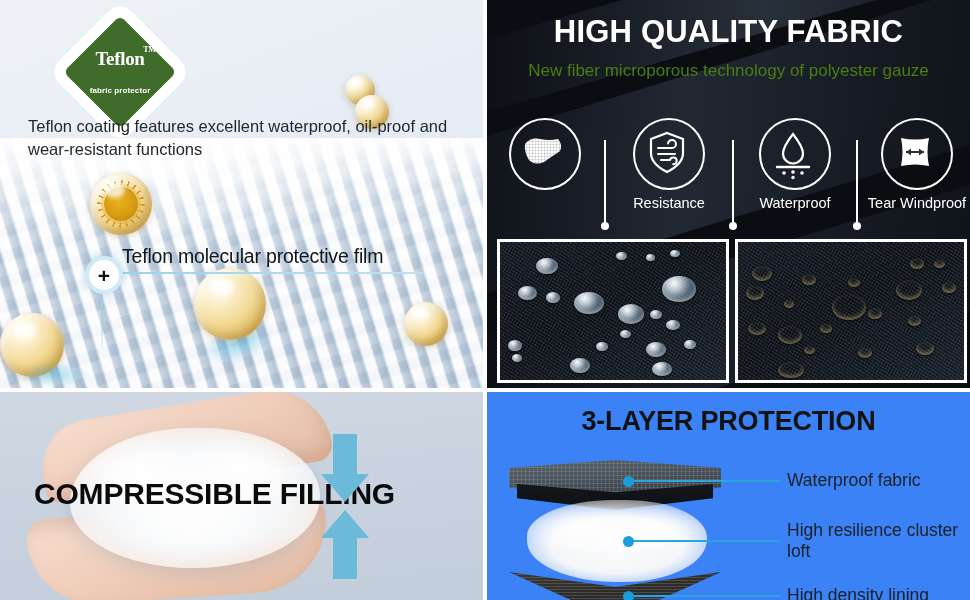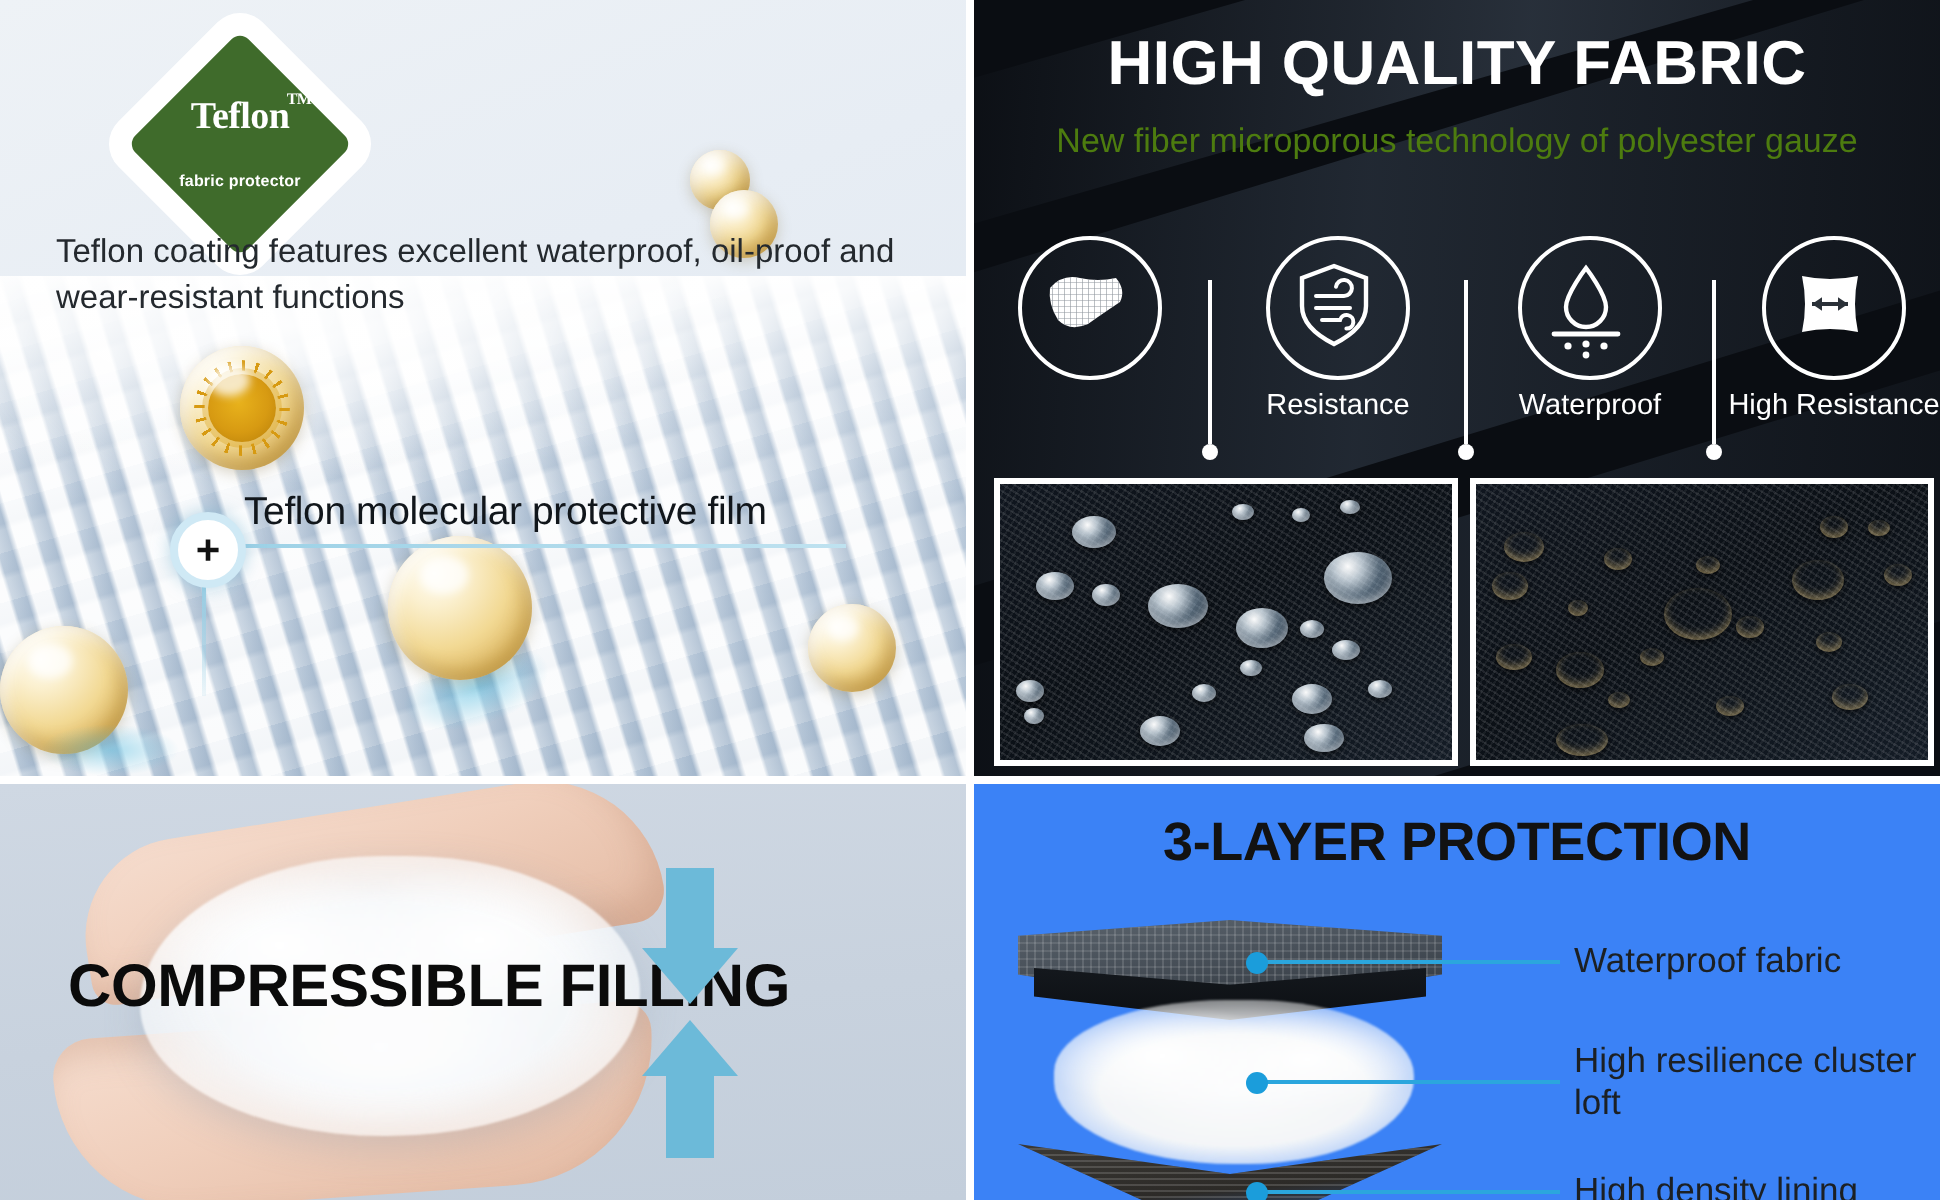"High Resistance" div.lbl { text: High Resistance -> Tear Windproof }
